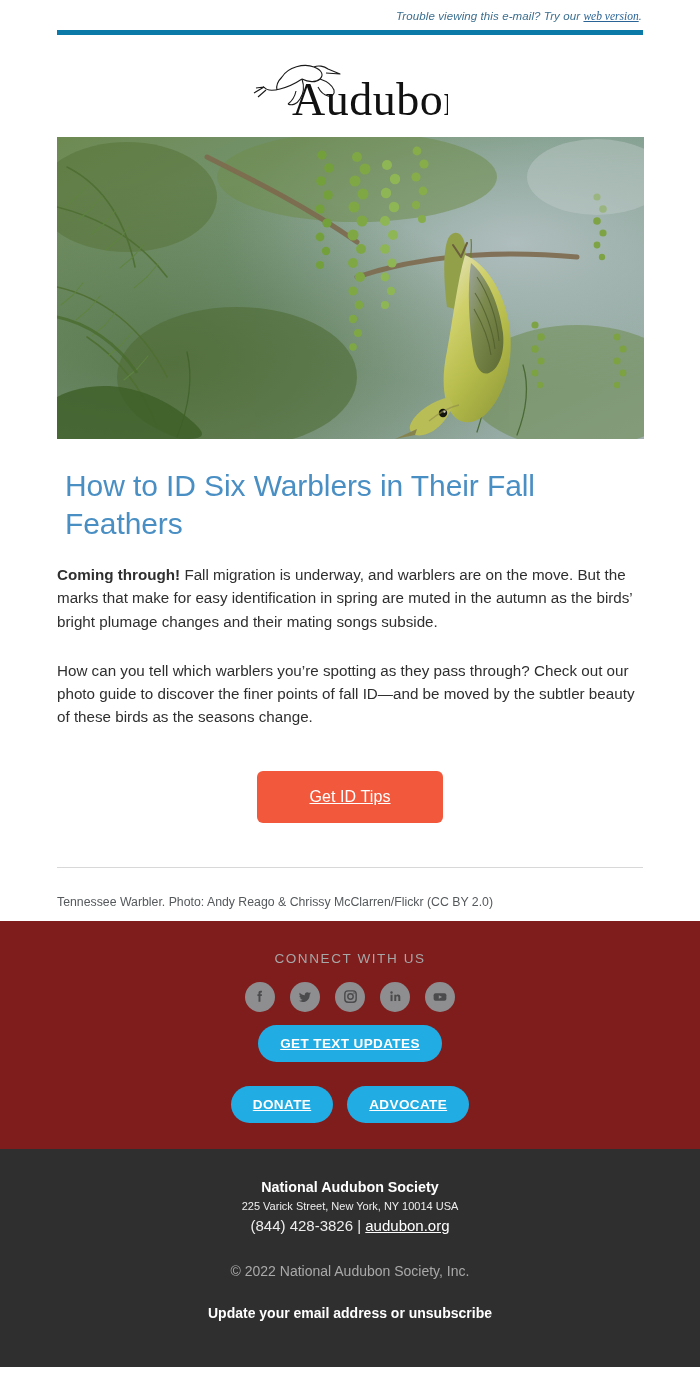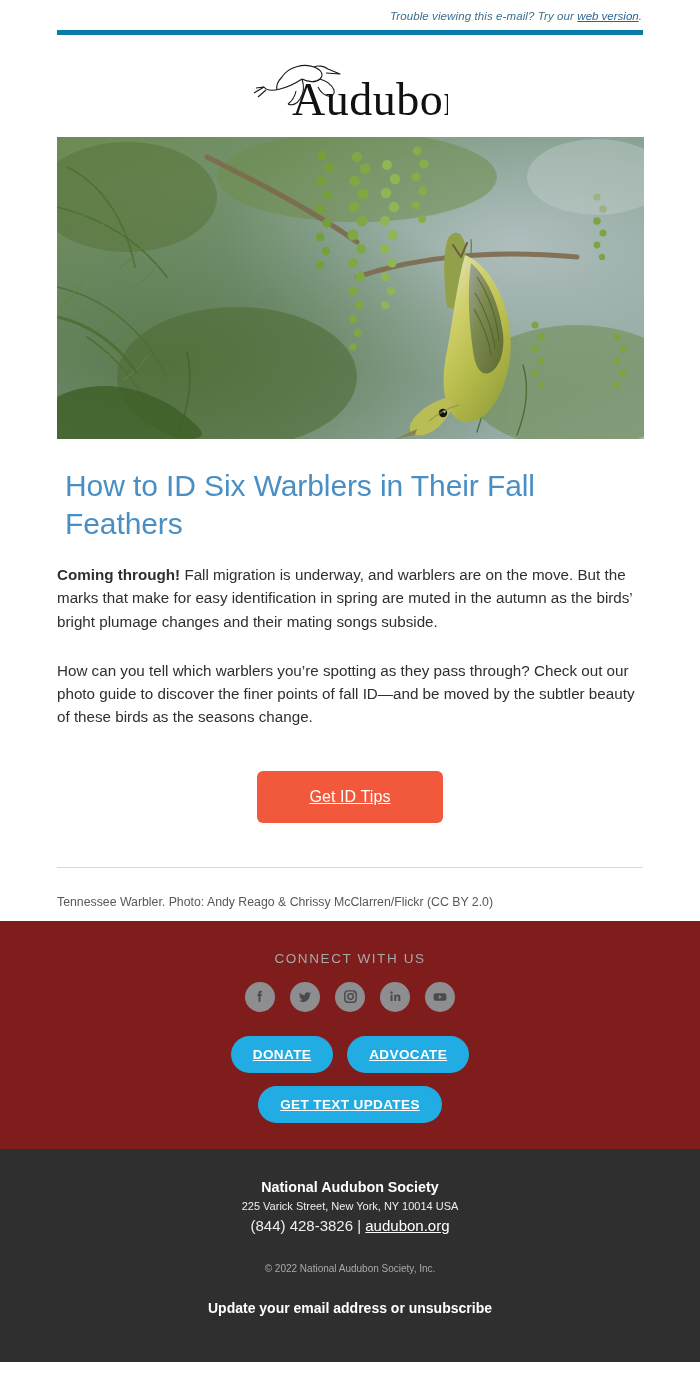"web version" .preheader-link { font-family: none -> Liberation Serif, serif }
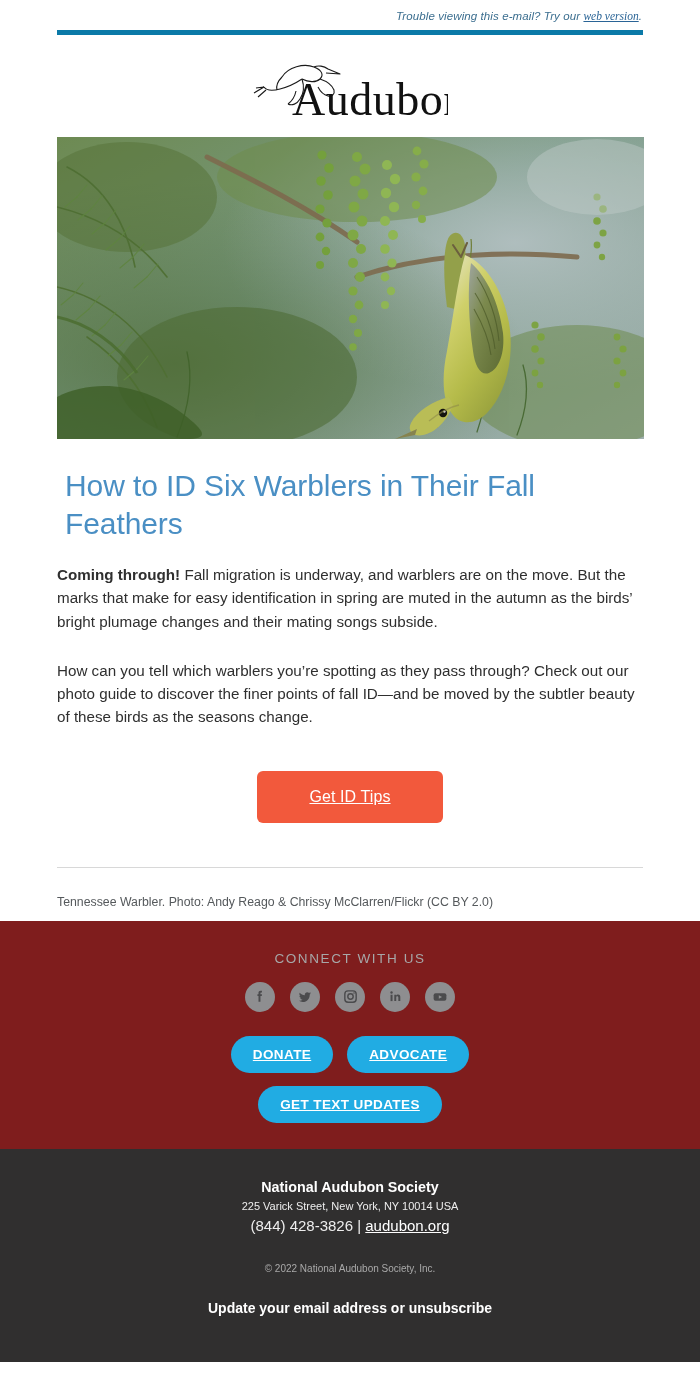"DONATE" div.pill-row { order: before "GET TEXT UPDATES" -> after "GET TEXT UPDATES" }
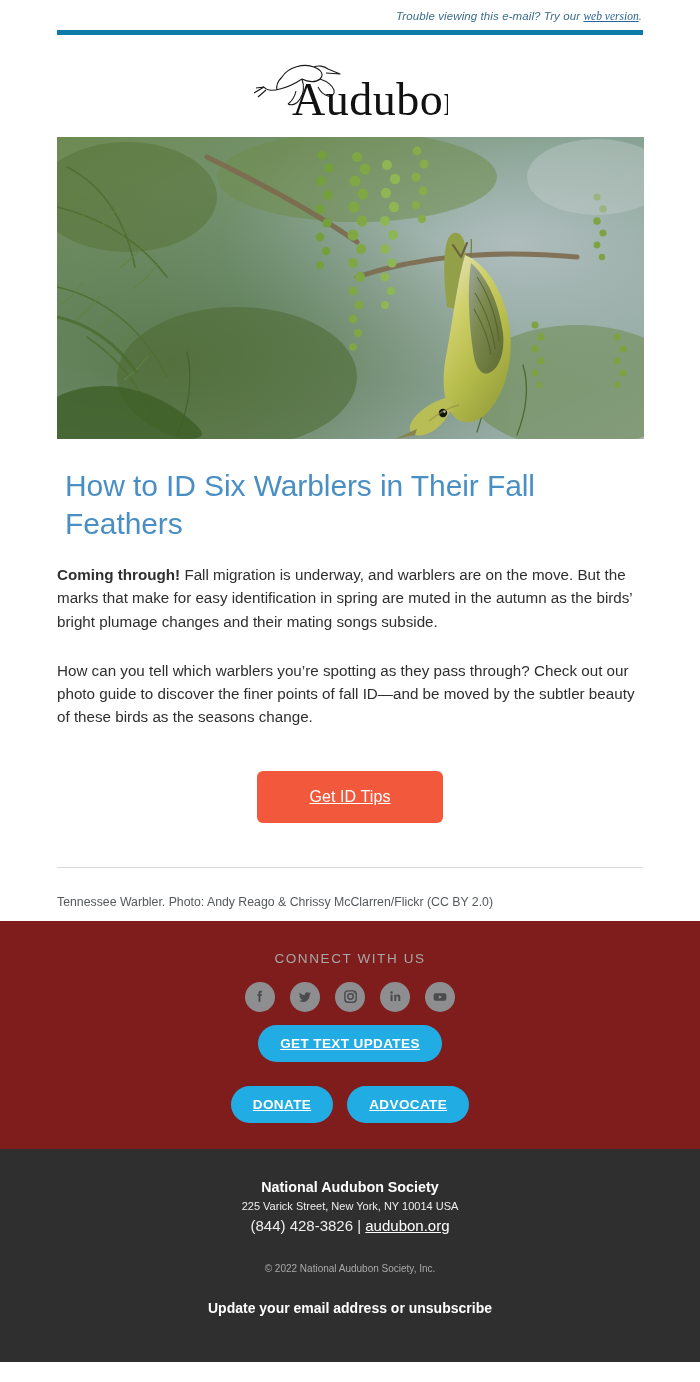"© 2022 National Audubon Society," .footer-copy { font-size: 10px -> 14px }
